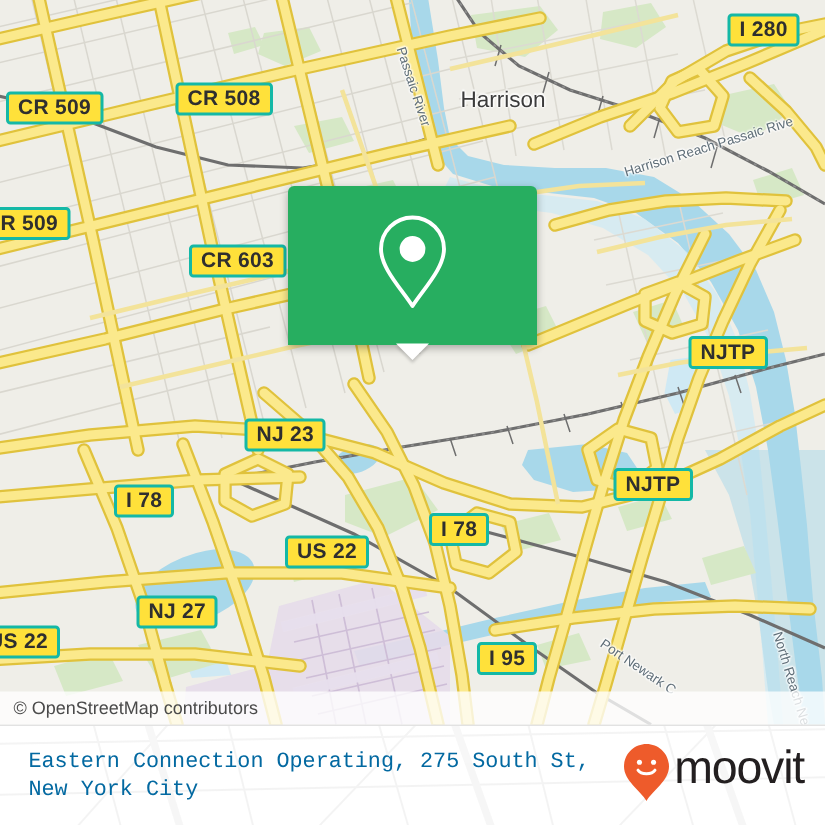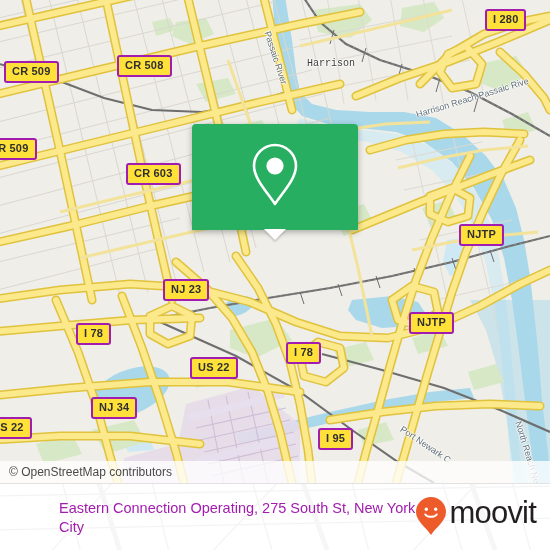"I 280" .shield { border: 2px solid #a21caf -> 2px solid #14b8a6; font-size: 11px -> 14px }
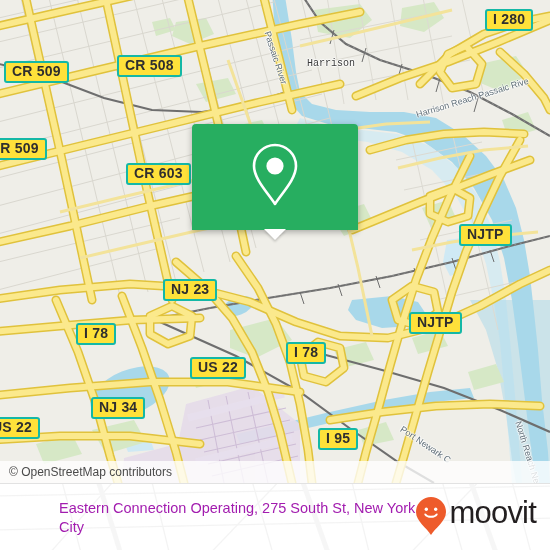"Harrison" .place-label { font-family: Liberation Mono, monospace -> Liberation Sans, sans-serif; font-size: 10px -> 15px }
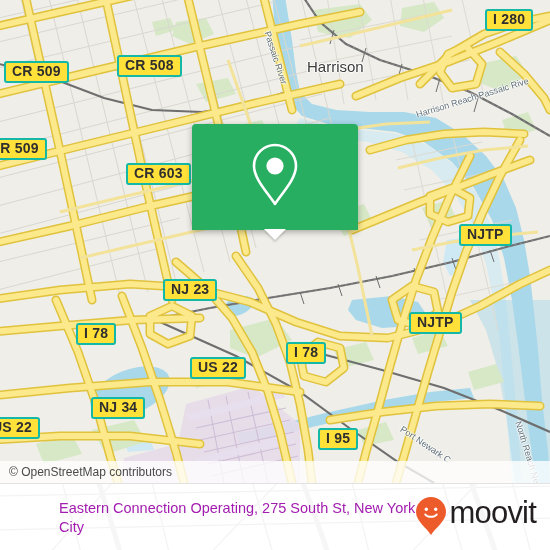"NJ 34" div.shield { text: 34 -> 27 }
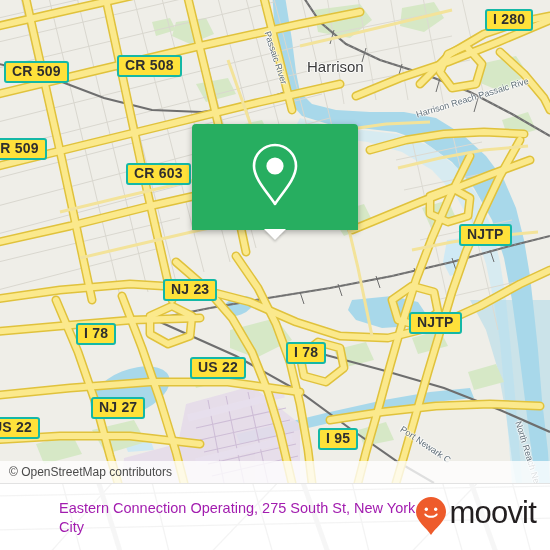"Eastern Connection Operating, 275 South" #footer-caption { color: #a21caf -> #0369a1; font-family: Liberation Sans, sans-serif -> Liberation Mono, monospace; margin-left: 40px -> none }
